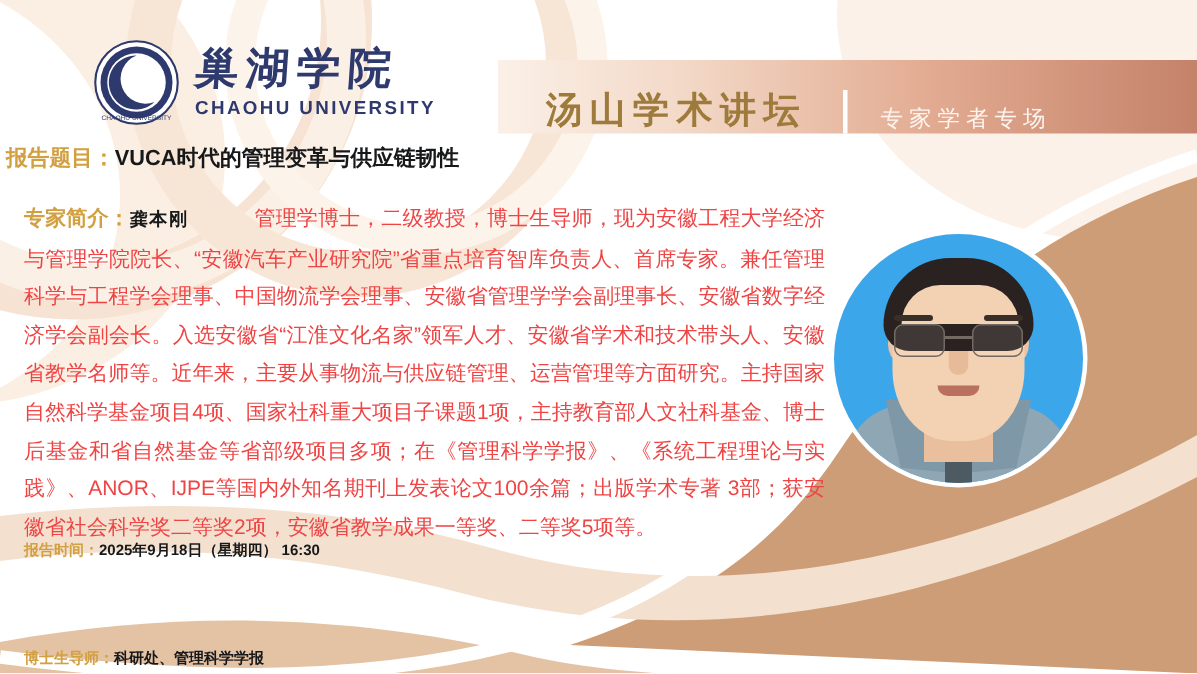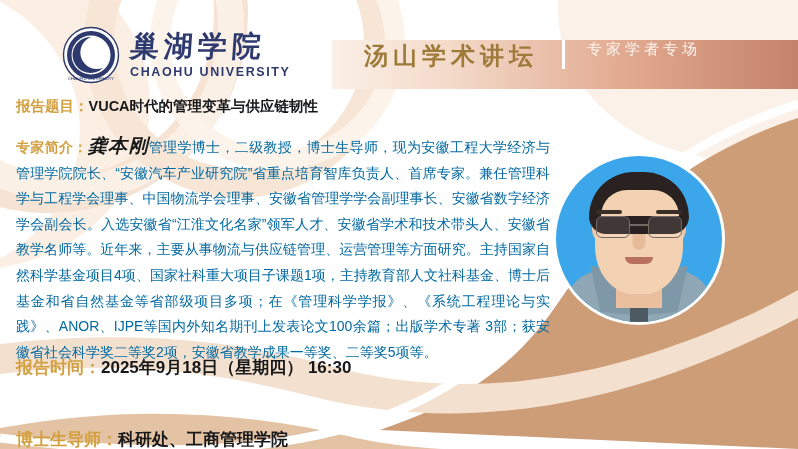"汤山学术讲坛" .titlebar { align-items: flex-start -> flex-end }
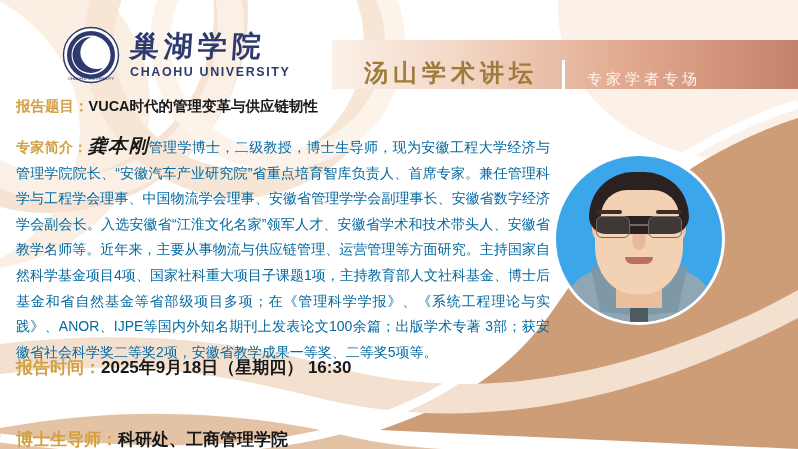"报告题目：VUCA时代的管理变革与供应链韧性" .row-title { left: 16px -> 4px }
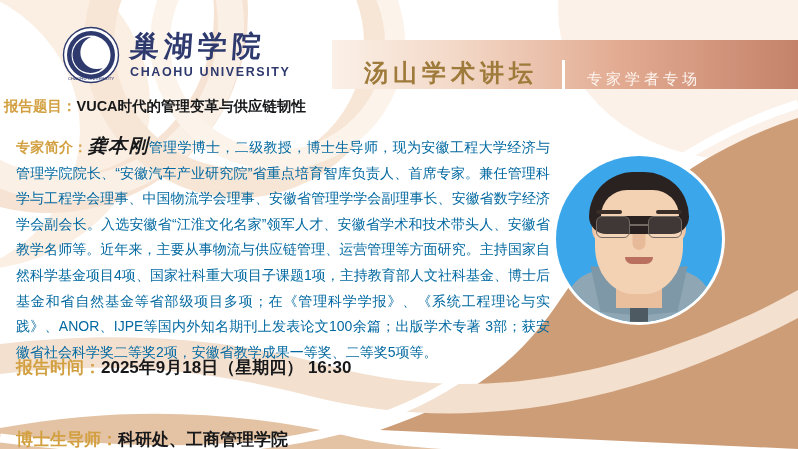"龚本刚" .bio .name { font-size: 19px -> 12px; font-style: italic -> none }
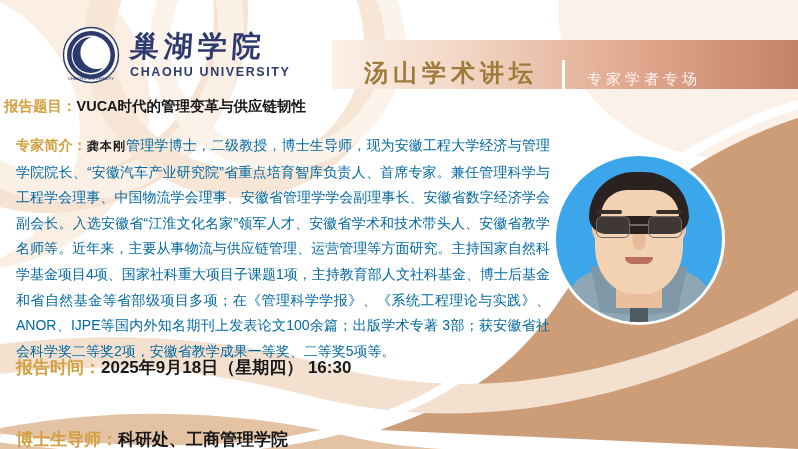"管理学博士，二级教授，博士生导师，现为安徽工程大学经济与管理学院院长、“安徽汽车" .bio .bio-text { color: #0369a1 -> #ef4444; margin-left: none -> 44px }
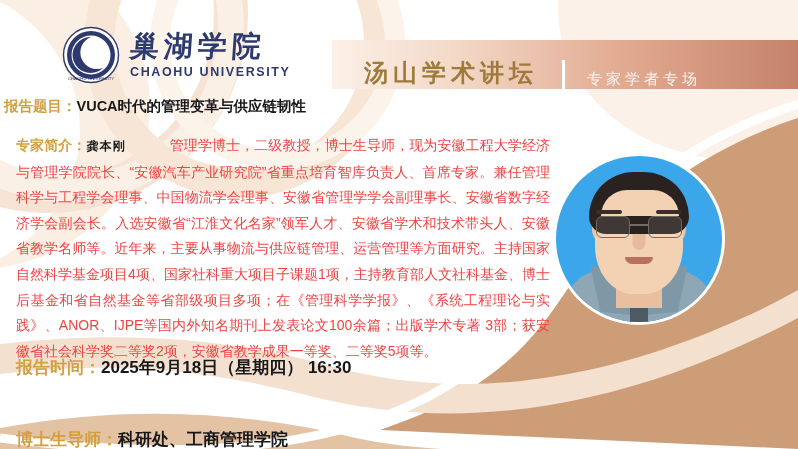"报告时间：2025年9月18日（星期四） 16:30" .meta { font-size: 17px -> 10px }
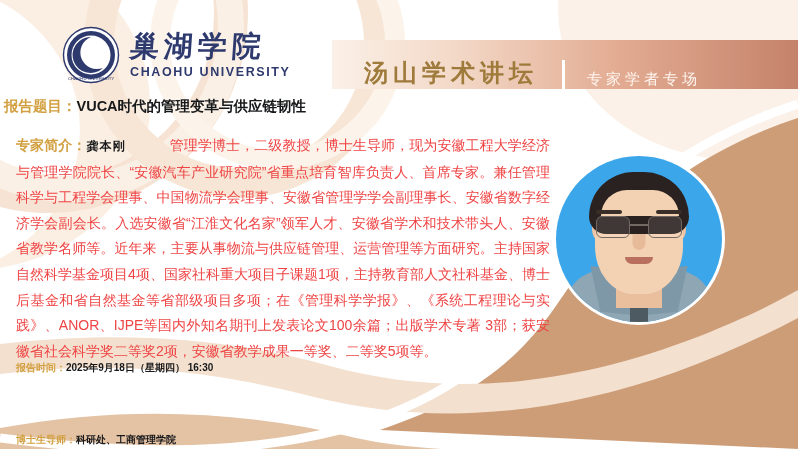"科研处、工商管理学院" span.val { text: 工商管理学院 -> 管理科学学报 }
